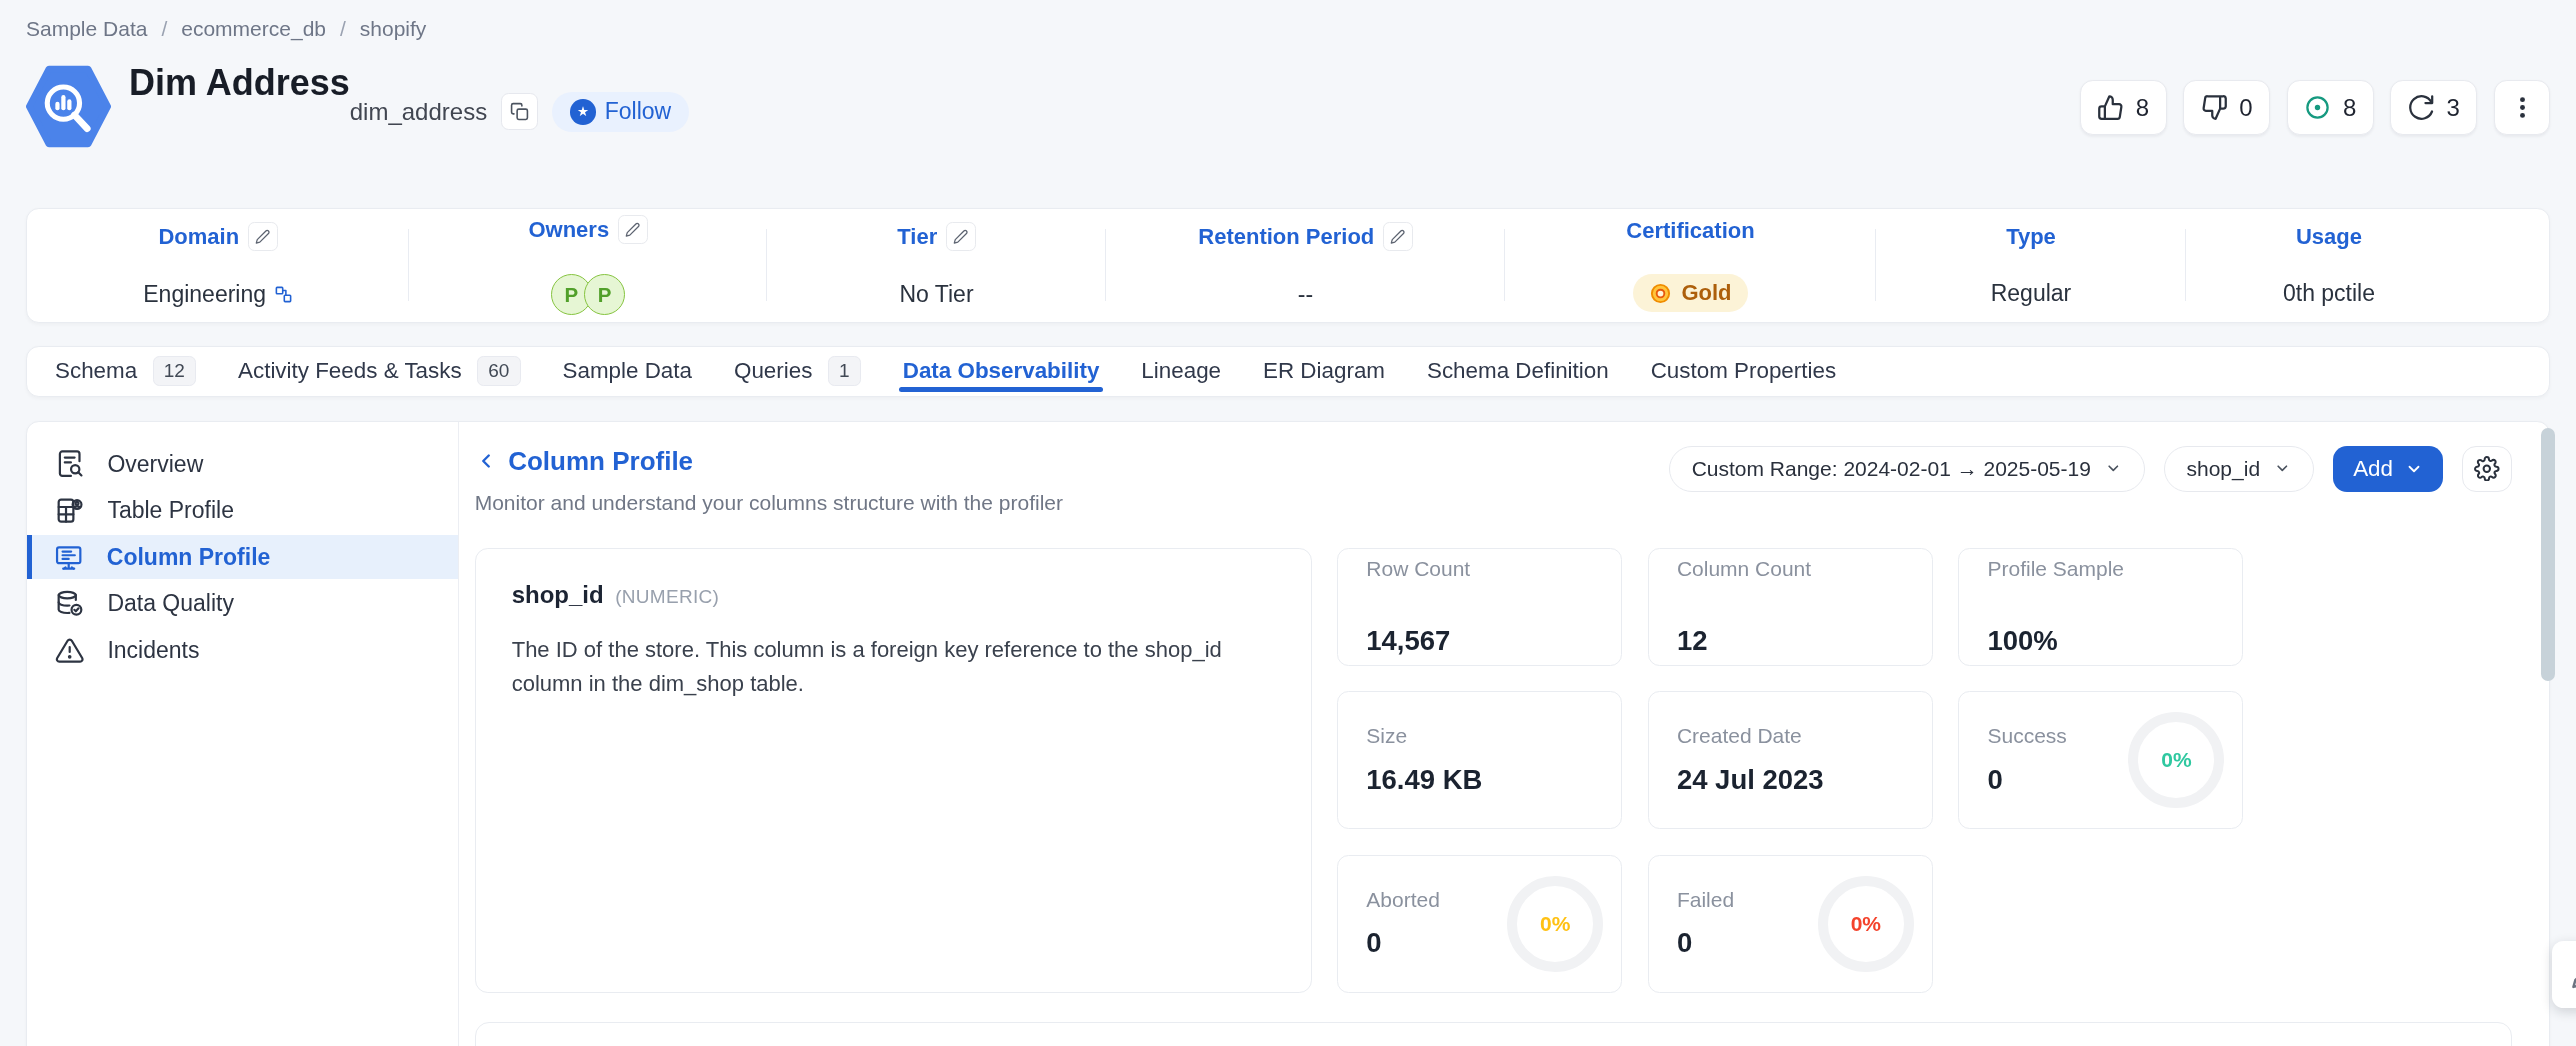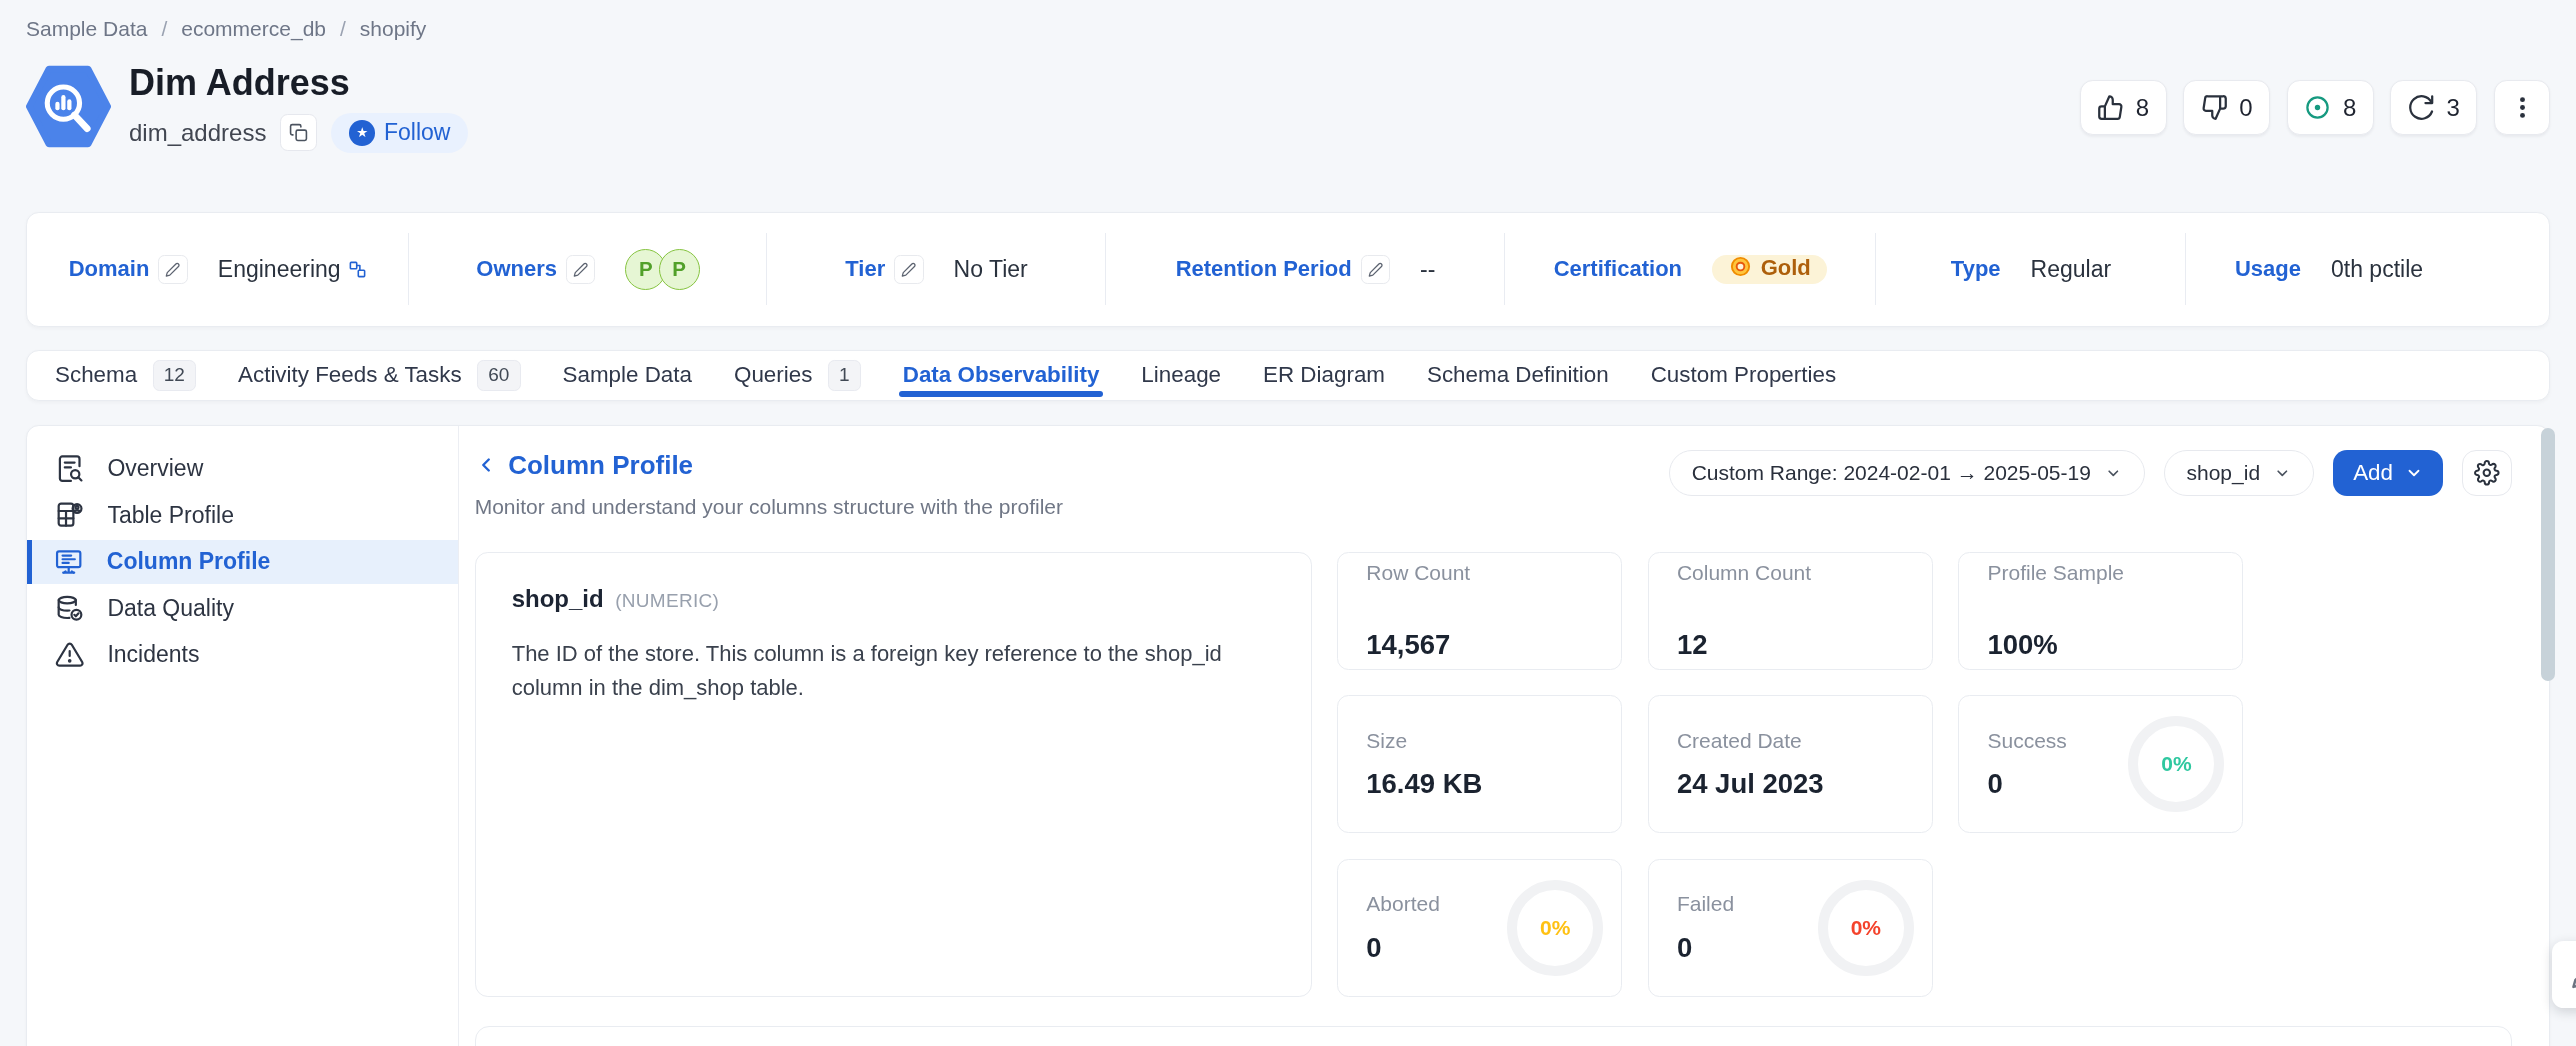"Dim Address" .title-block { flex-direction: column -> row }
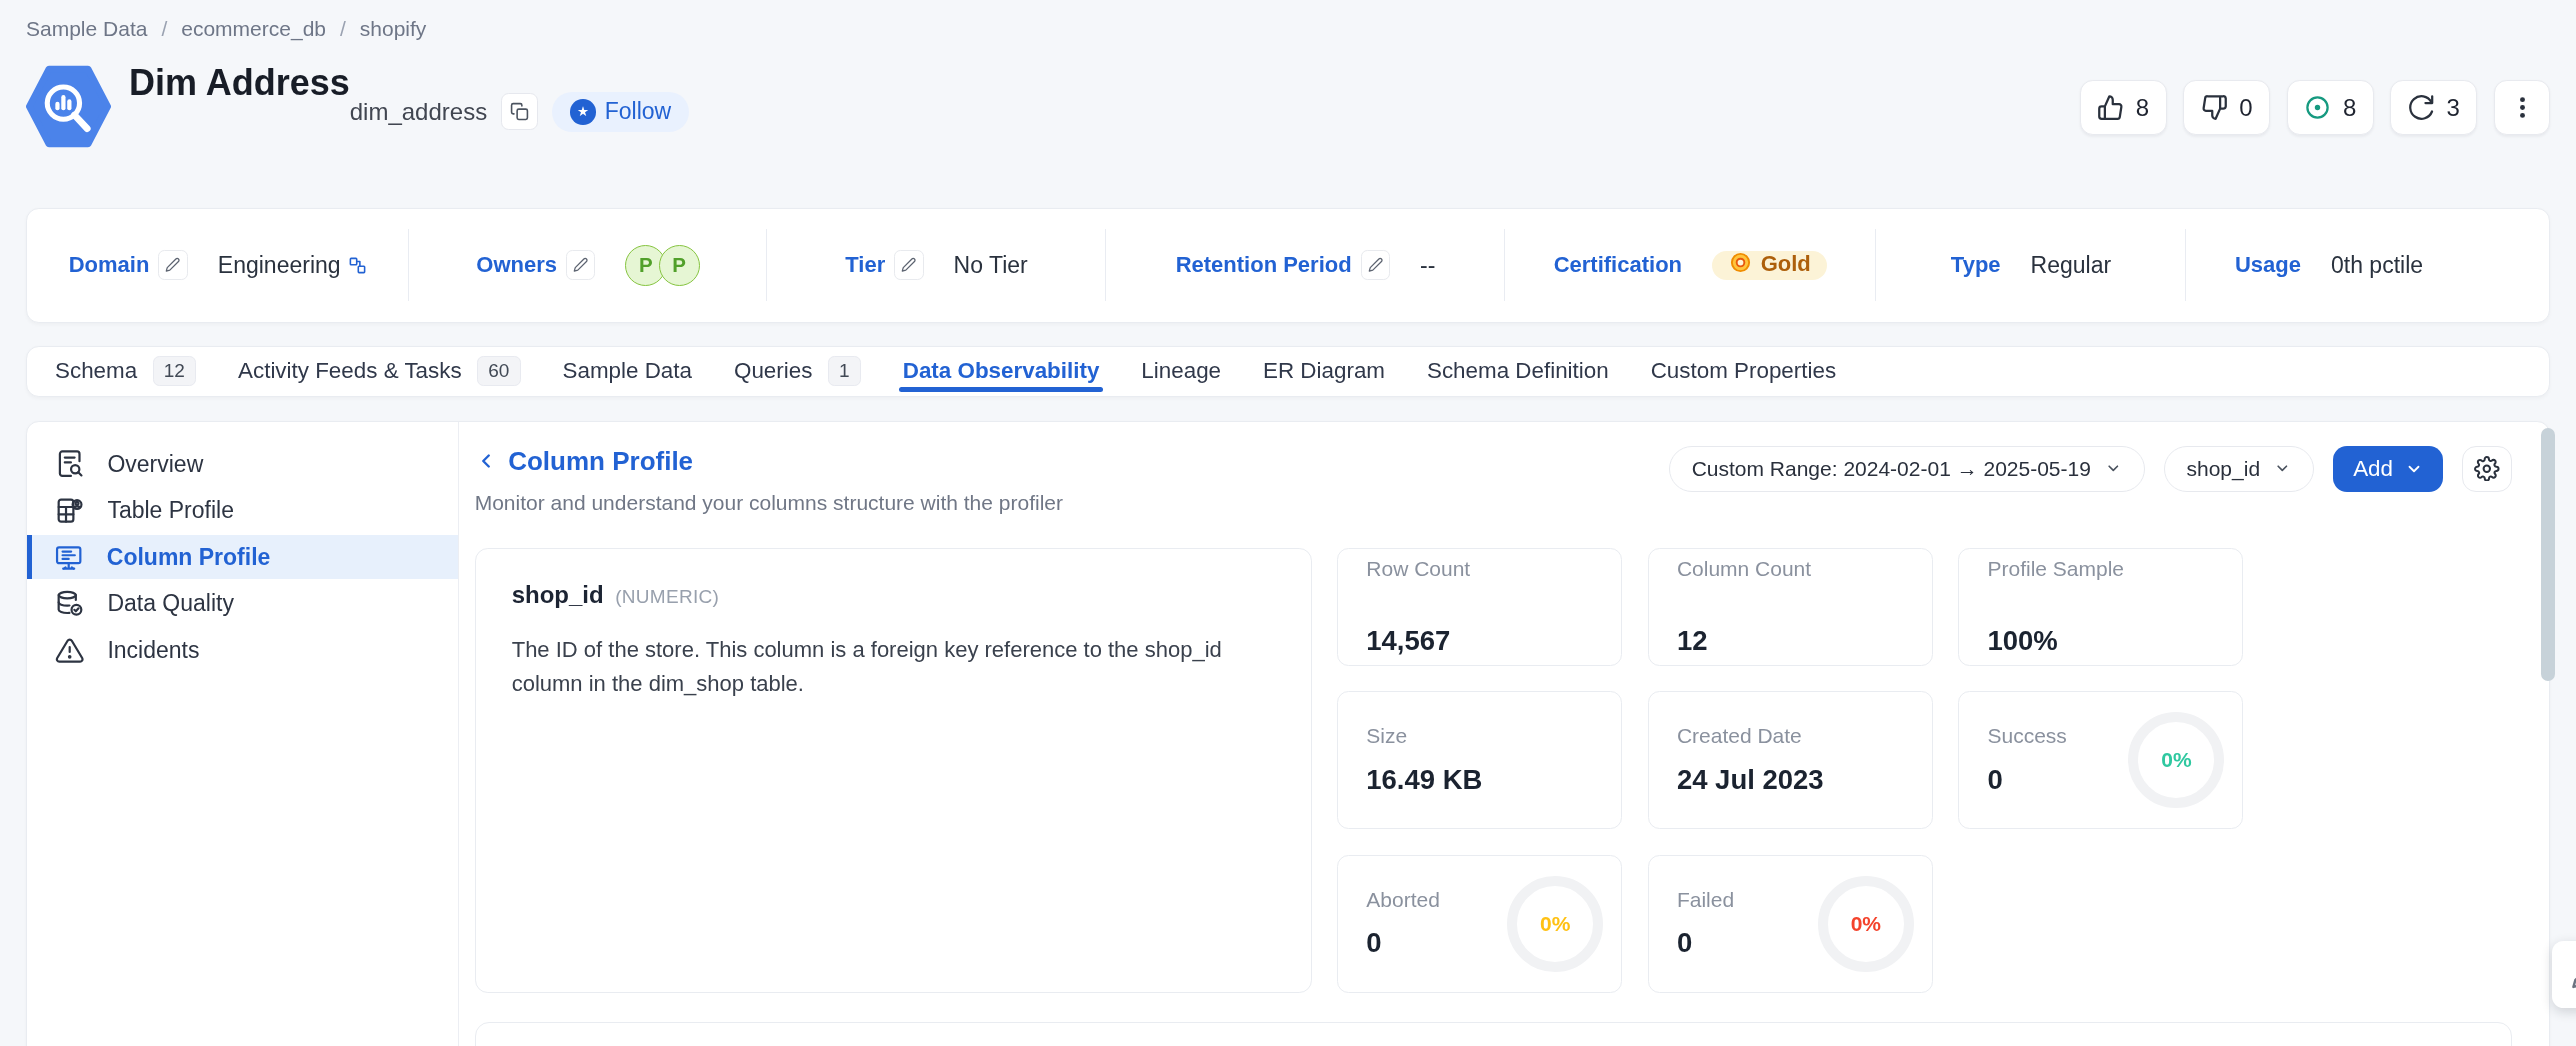"Domain" .info-col { flex-direction: row -> column }
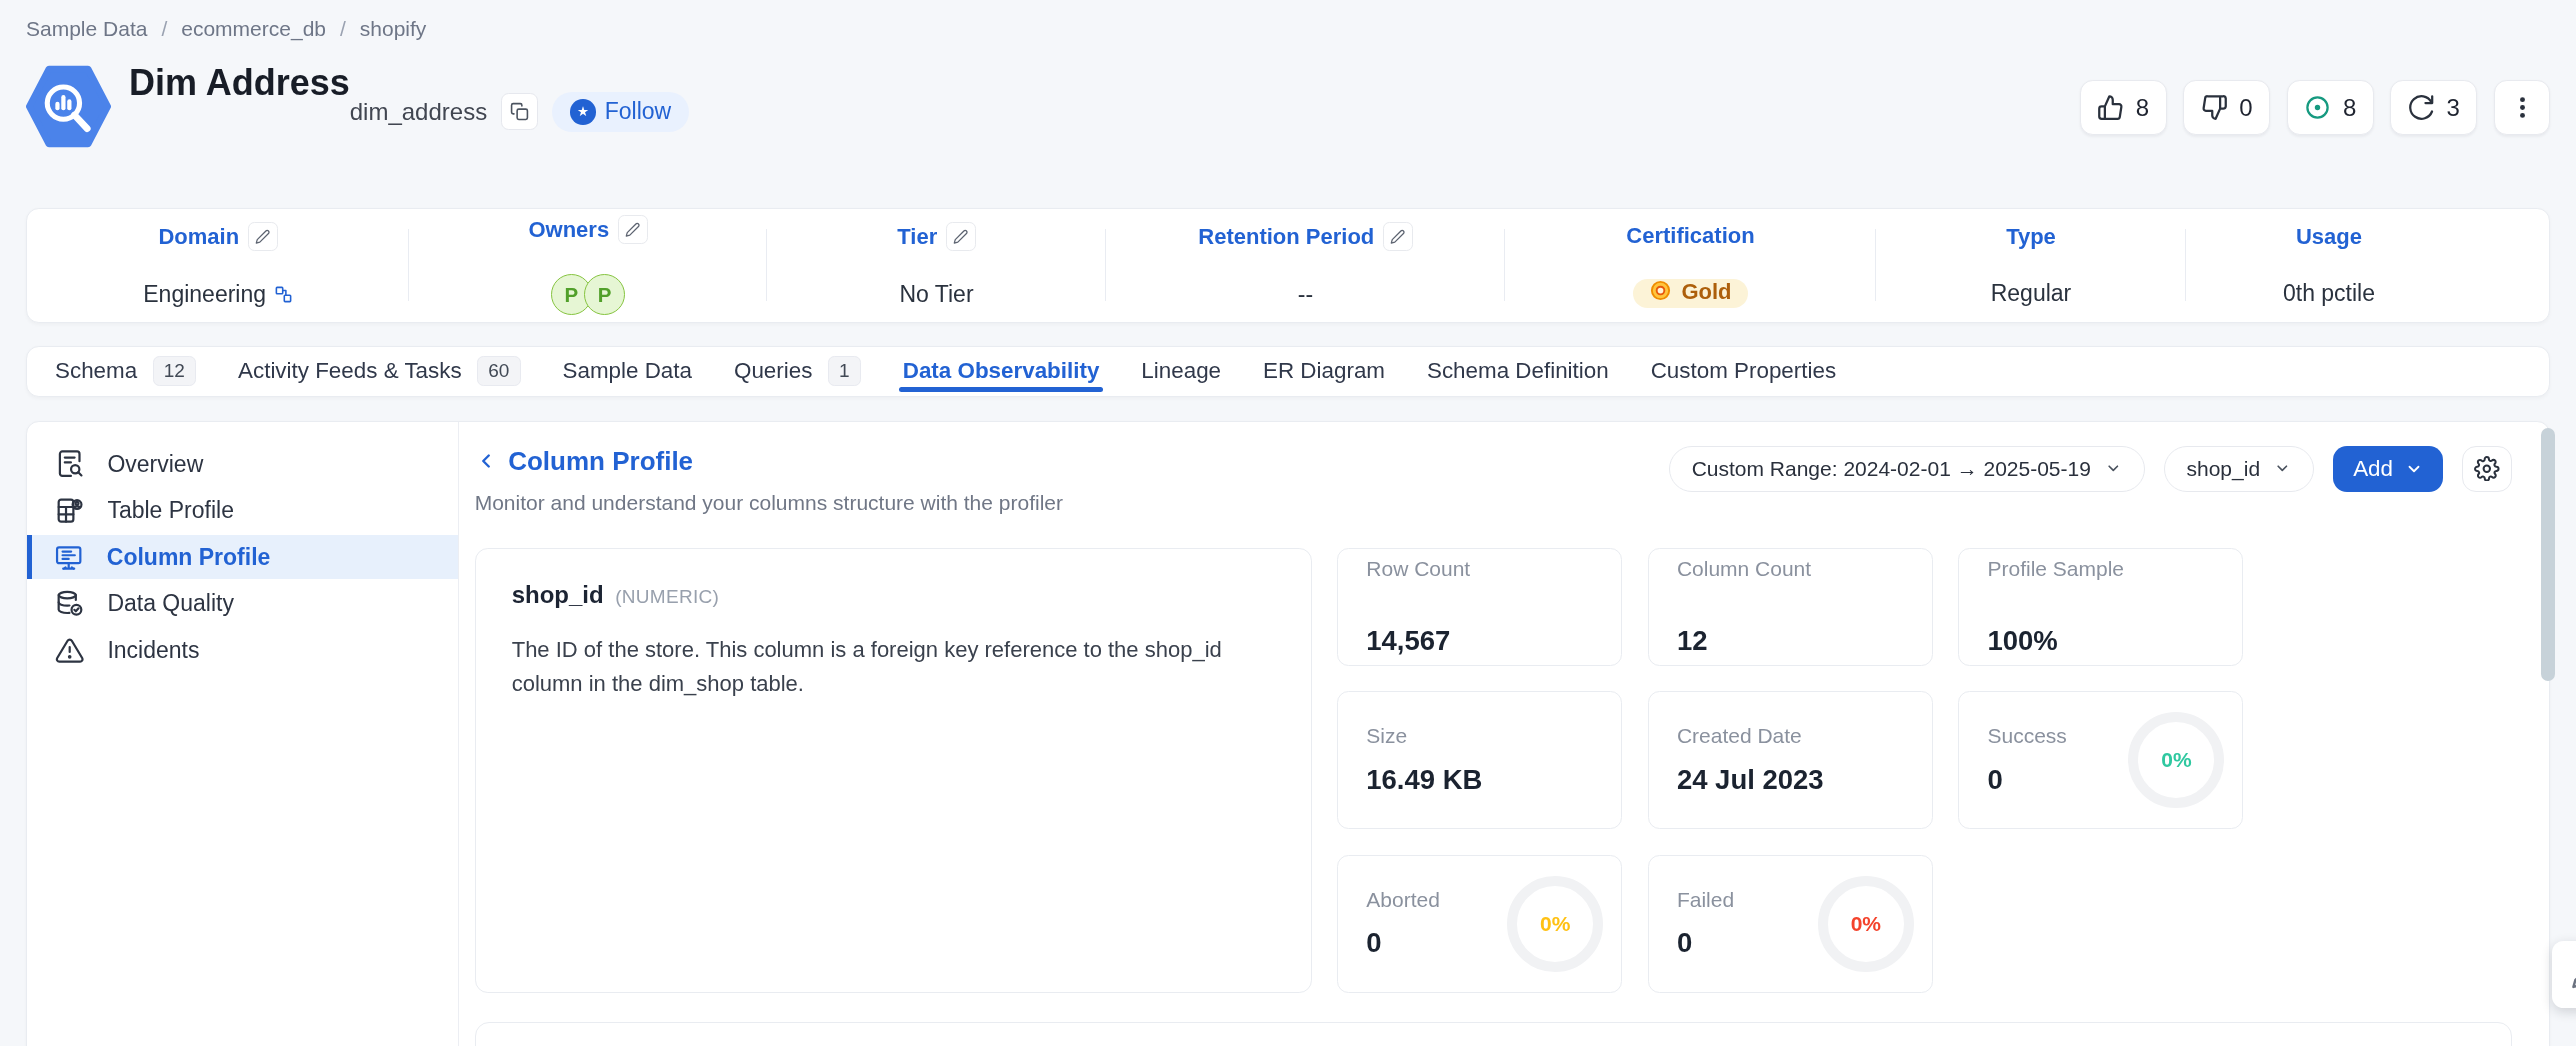"Gold" .gold-badge { align-items: flex-start -> center; height: 29px -> 38px }
